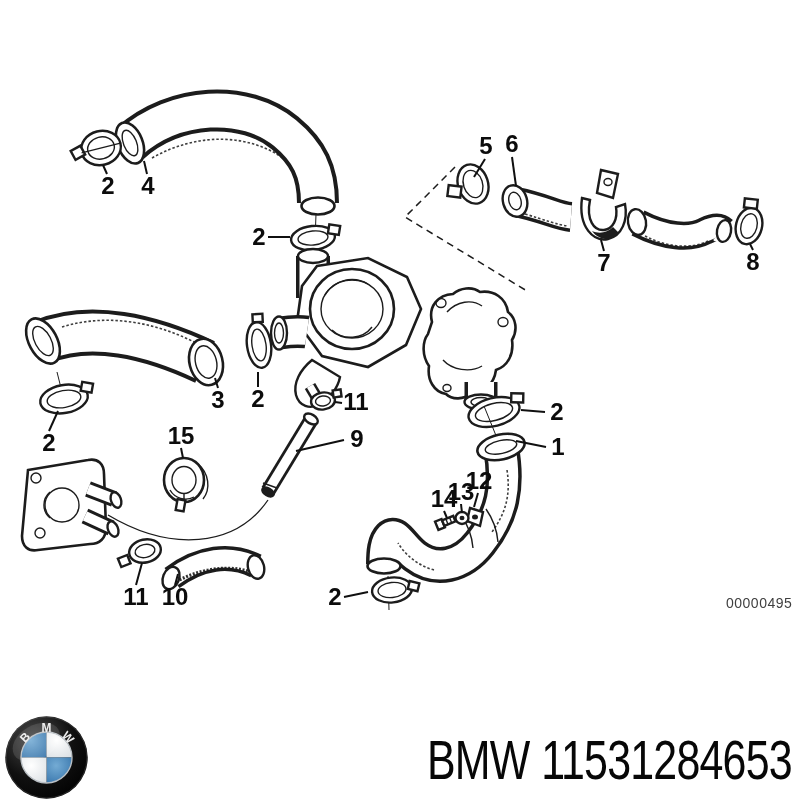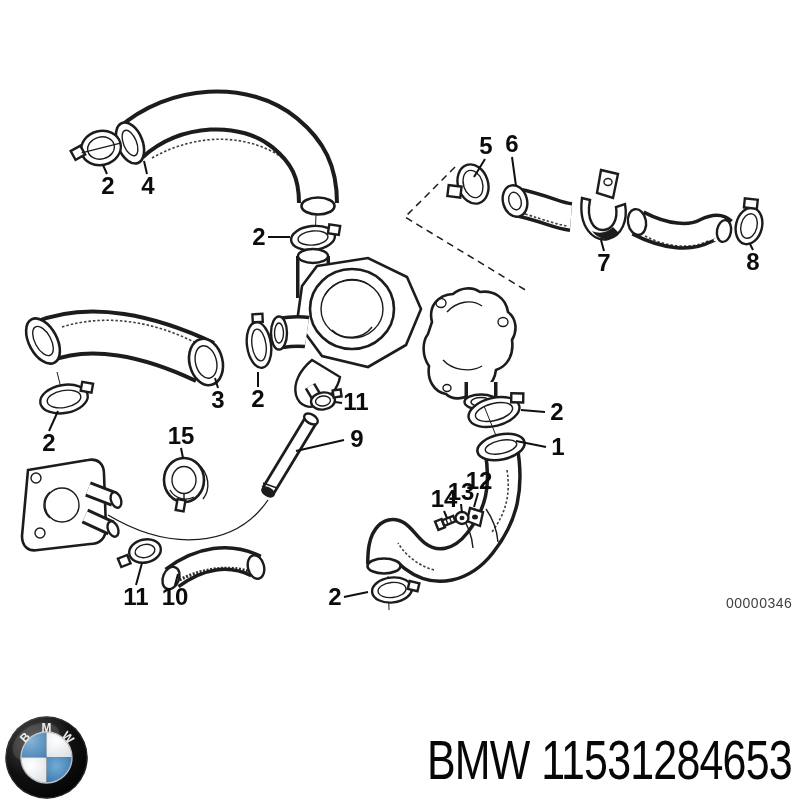"00000346" div.watermark { text: 00000346 -> 00000495 }
